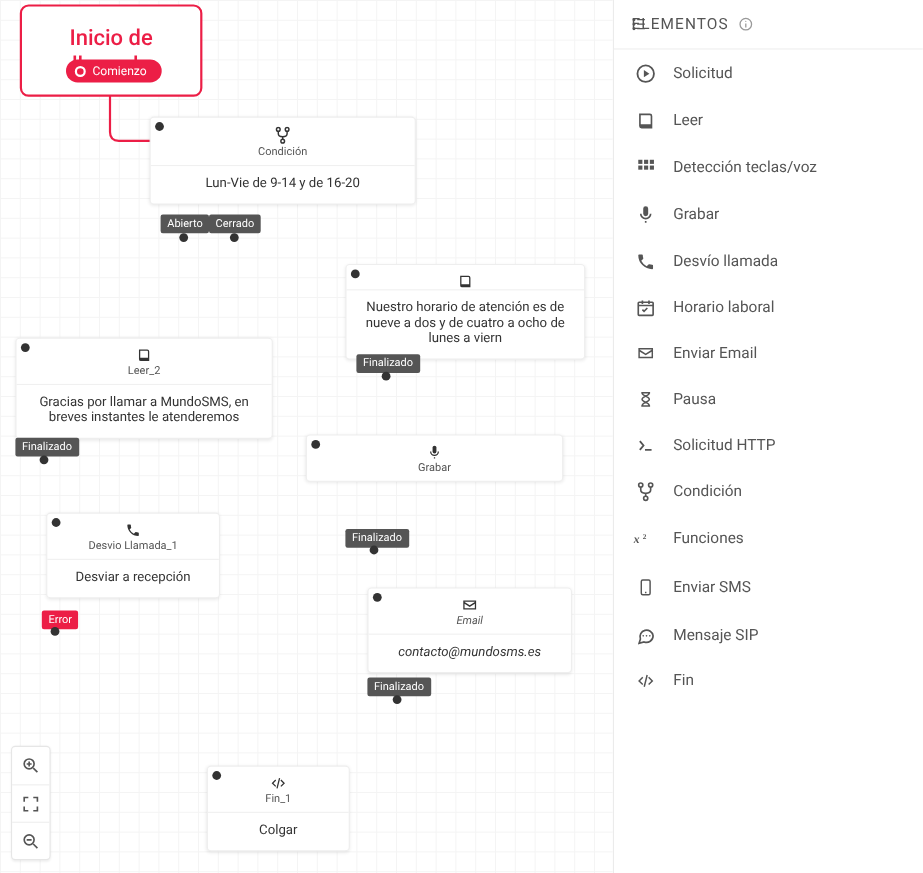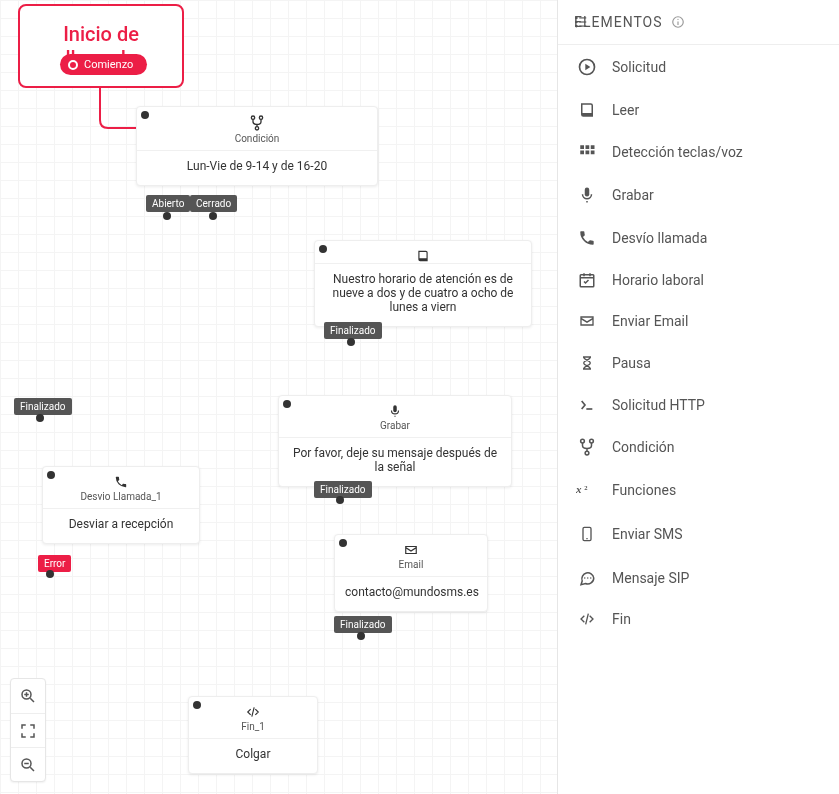"Leer_2" div.node { html: none -> <div> <div></div> <div> <svg> <path></path> </svg> </div> <div>Leer_2</div> <div>Gracias por llamar a MundoSMS, en breves instantes le atenderemos</div> </div> }
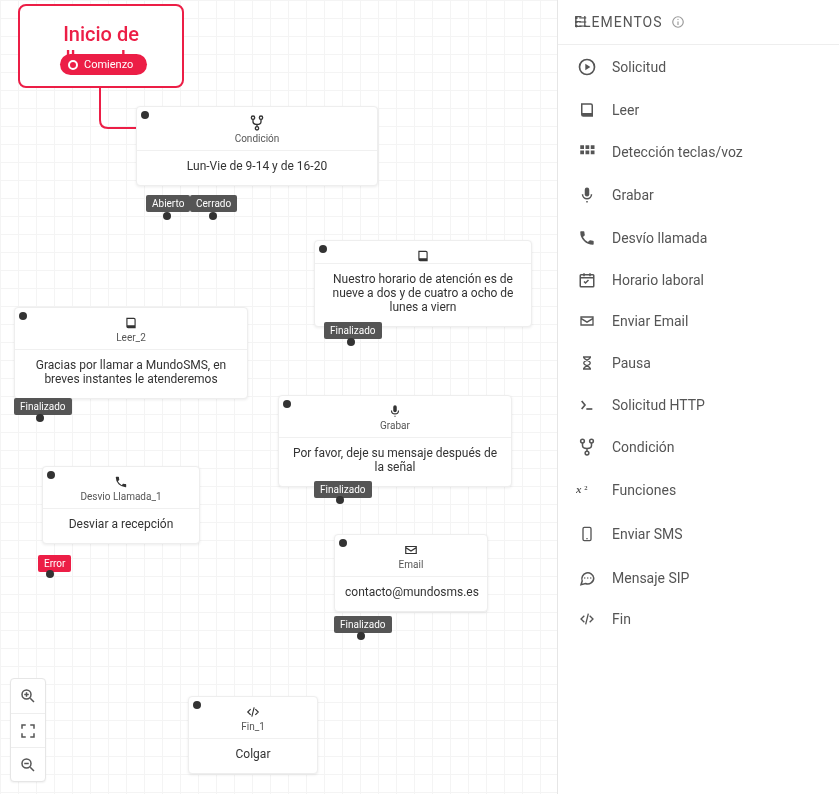"Por favor, deje su mensaje" div.node-body { html: <div>Por favor, deje su mensaje después de la señal</div> -> none }
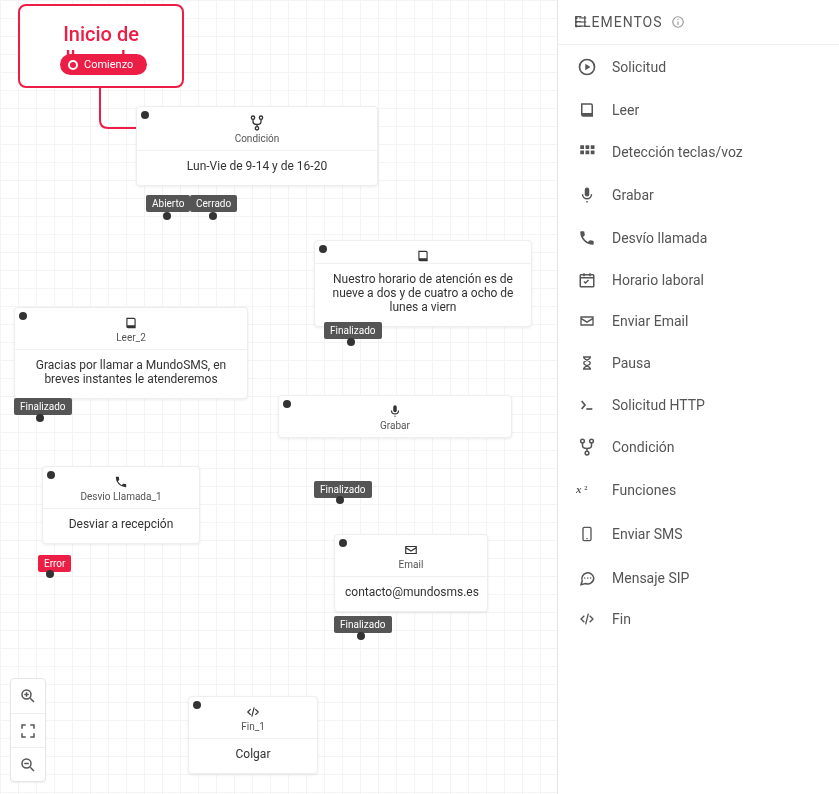"Email" div.node { font-style: none -> italic; width: 154px -> 186px }
